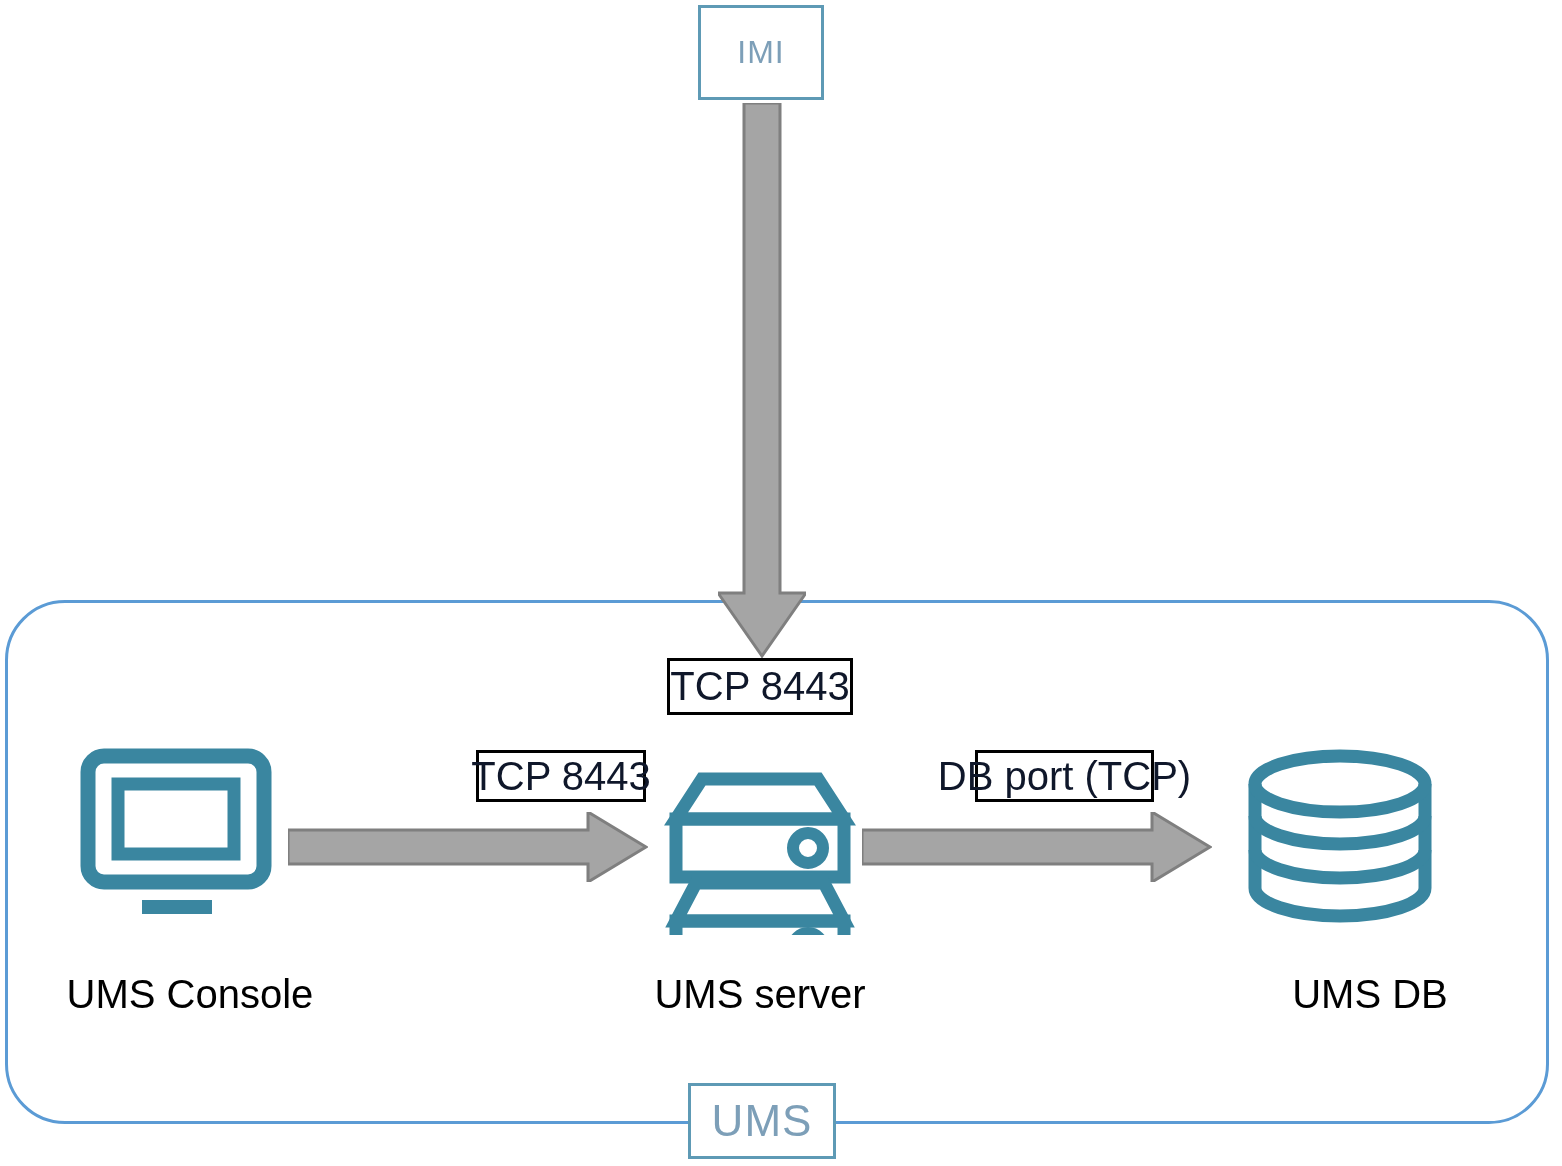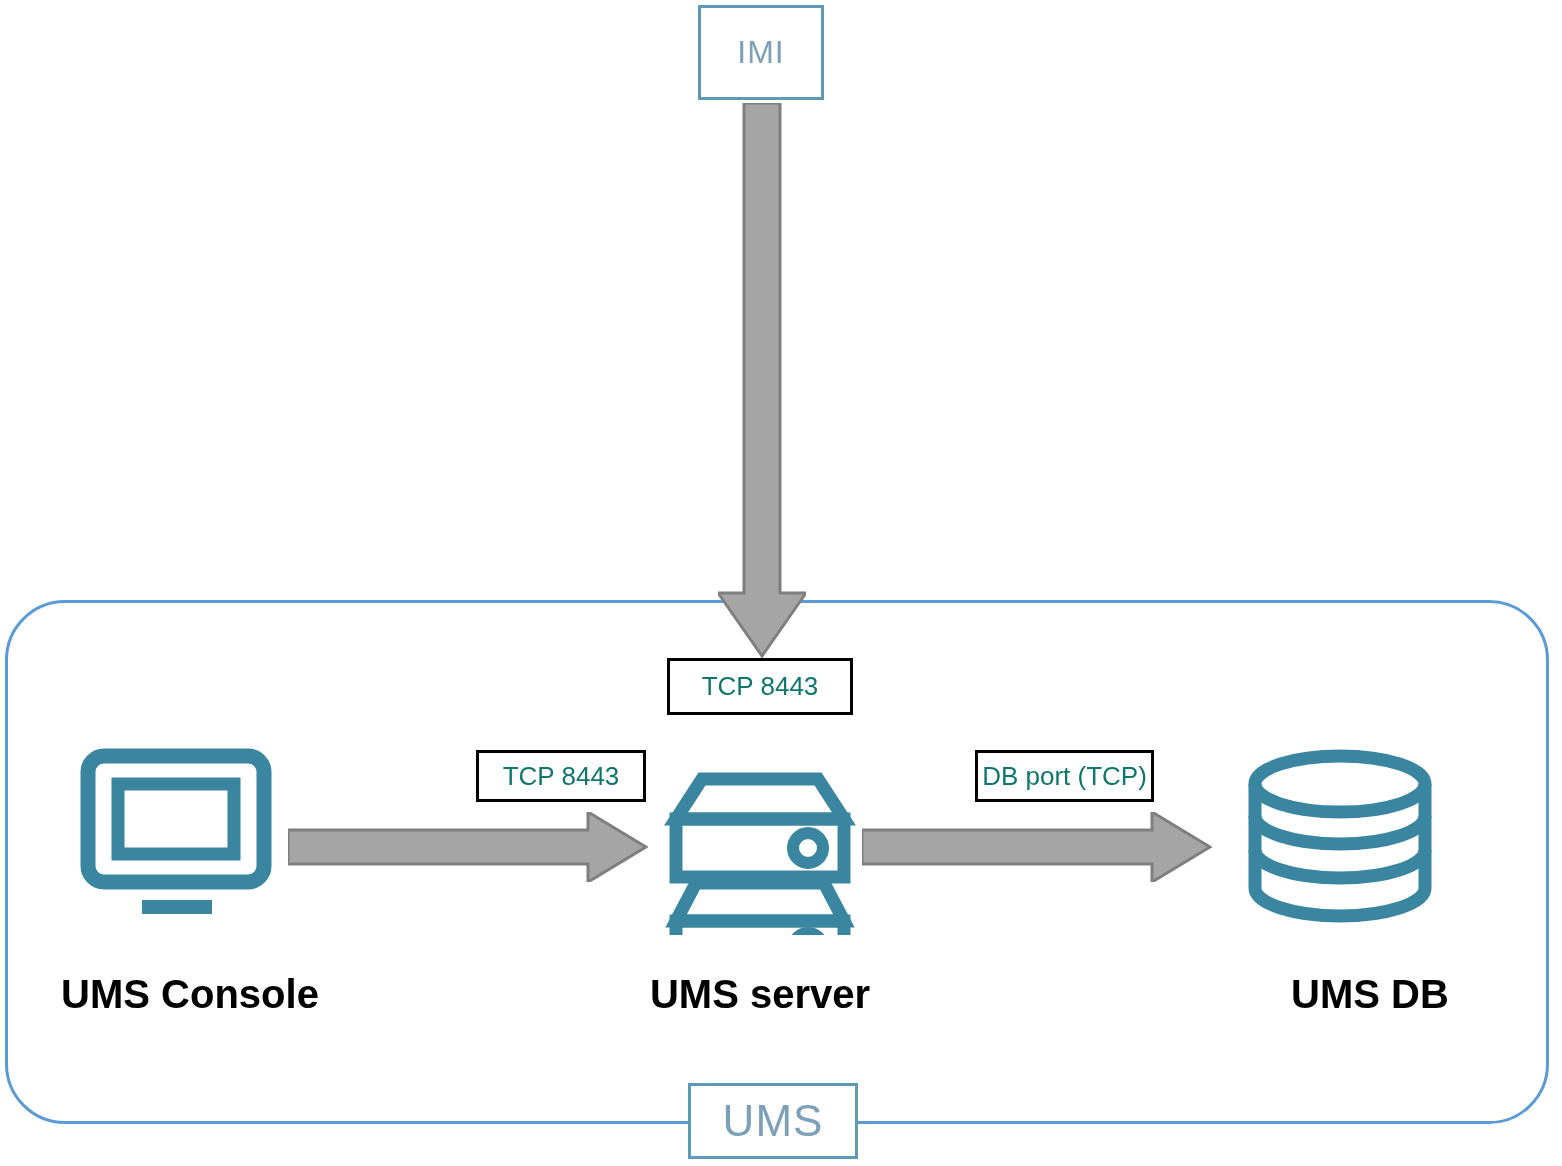"TCP 8443" .port-label { color: #0f766e -> #0f172a; font-size: 26px -> 40px }
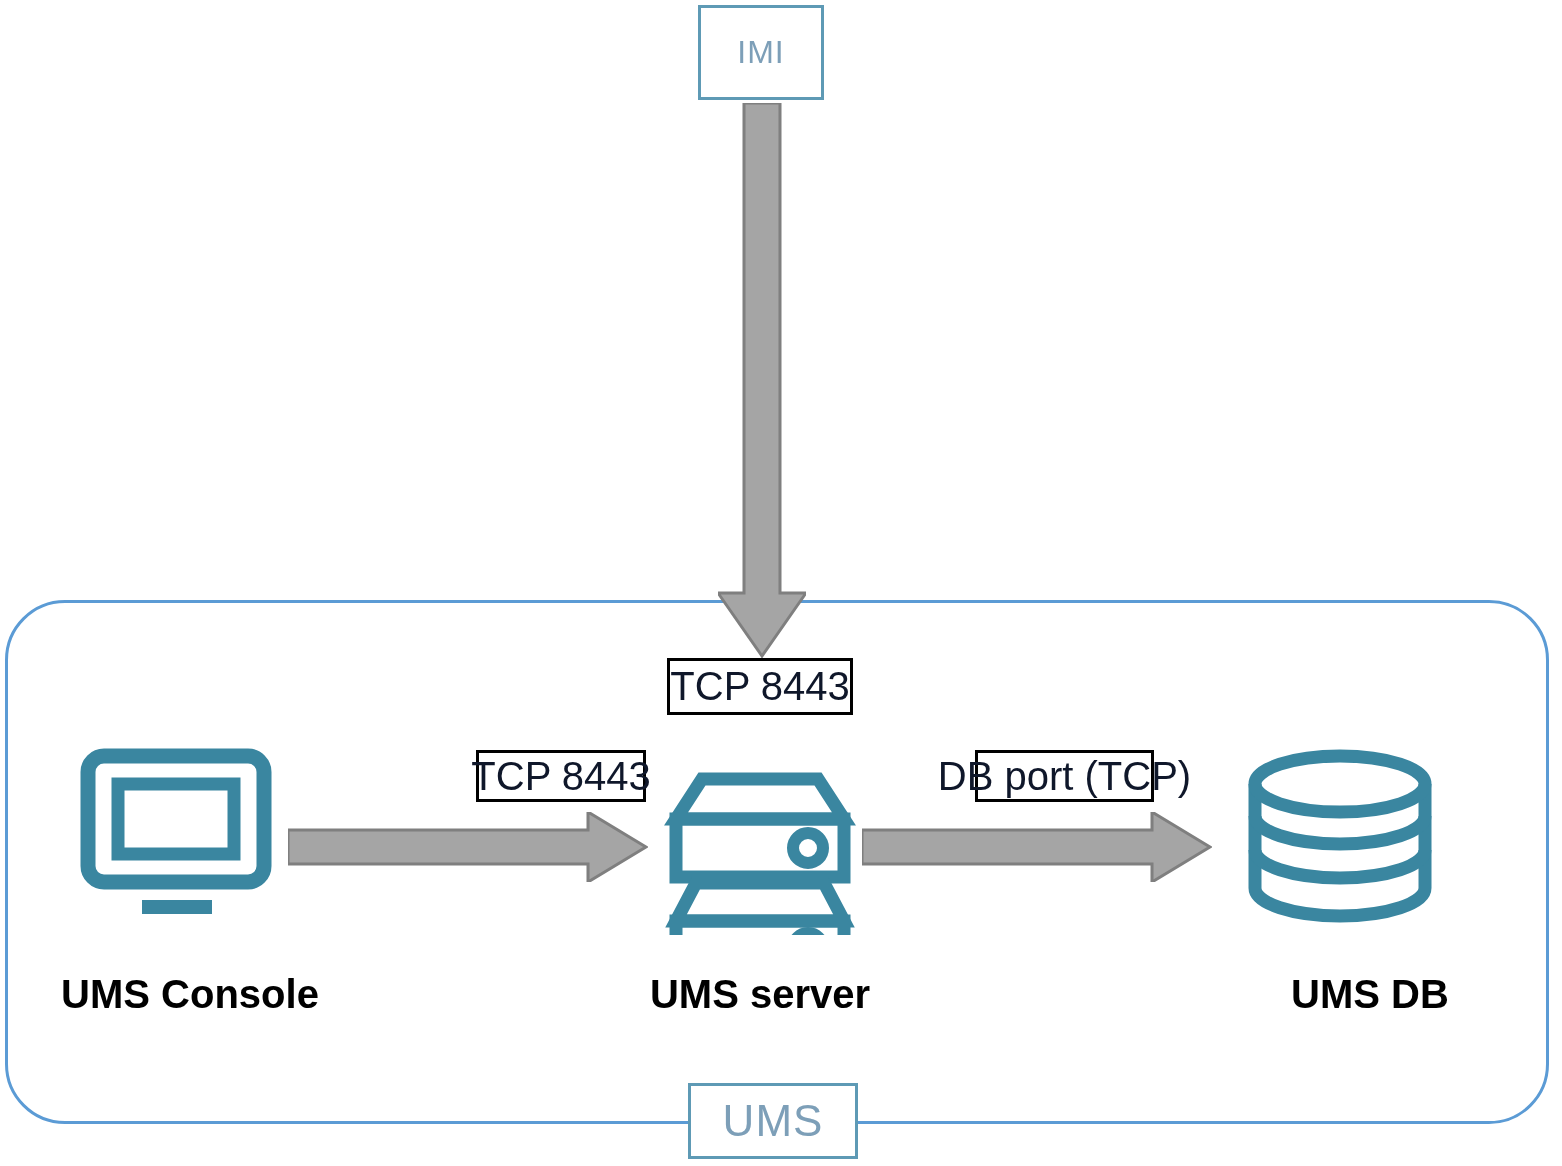"UMS Console" .node-caption { font-weight: bold -> none }
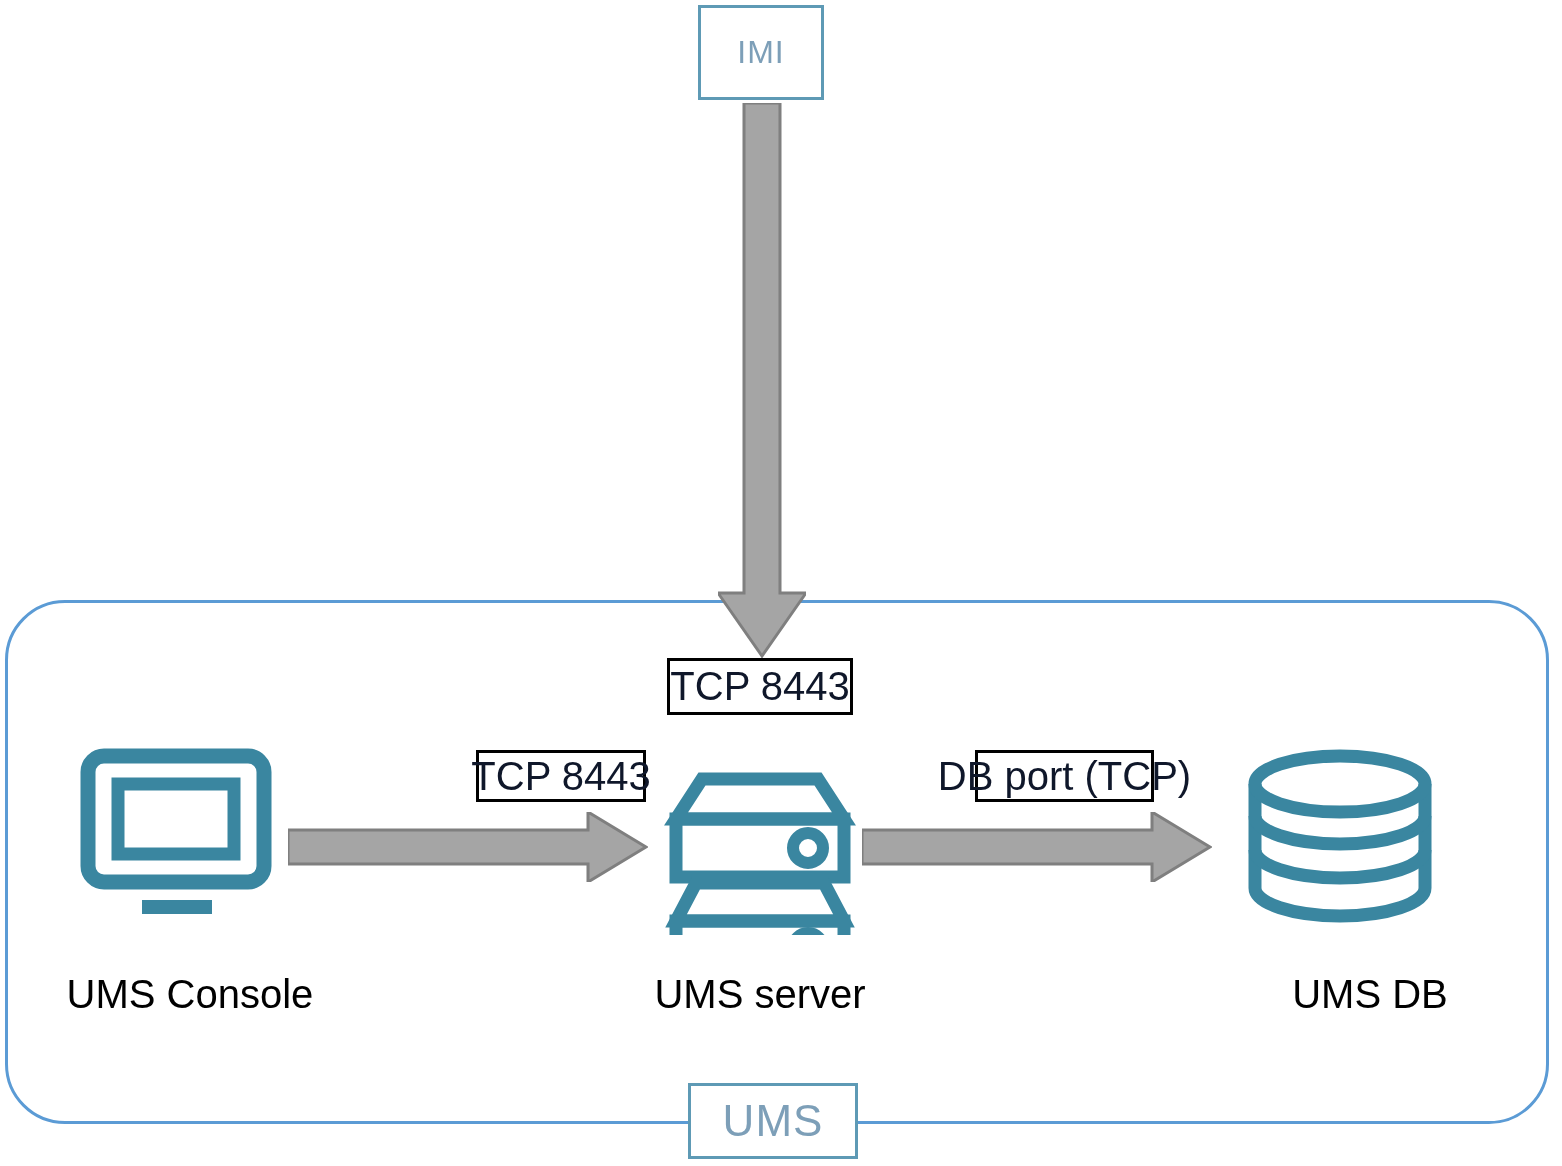"UMS" .zone-tag.ums { width: 170px -> 148px }
